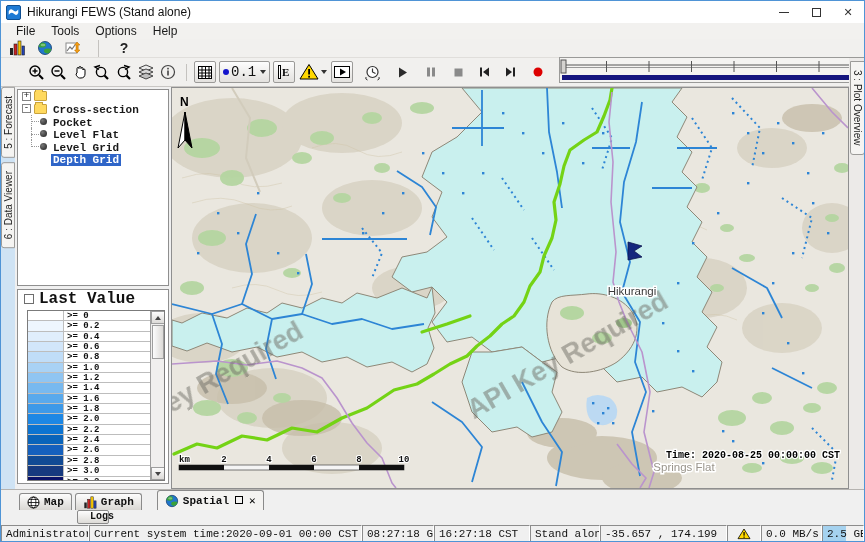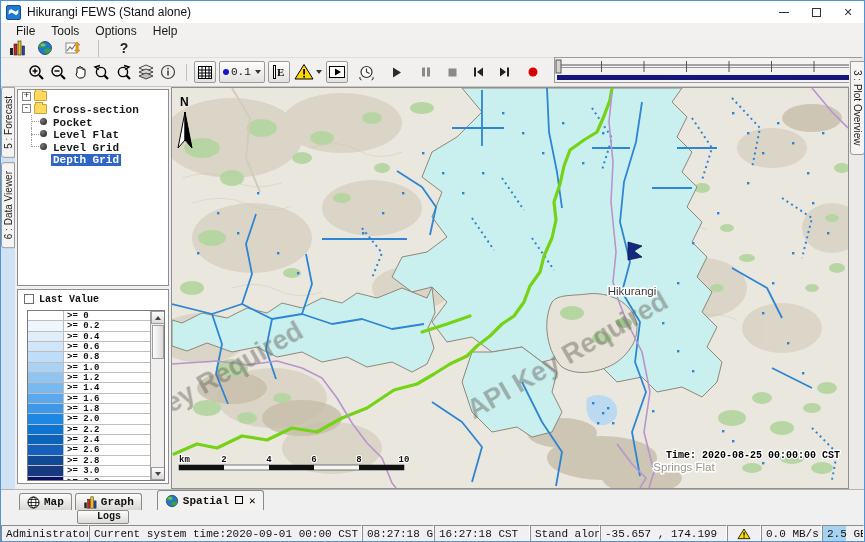"0.1" .interval-val { font-size: 11px -> 14px }
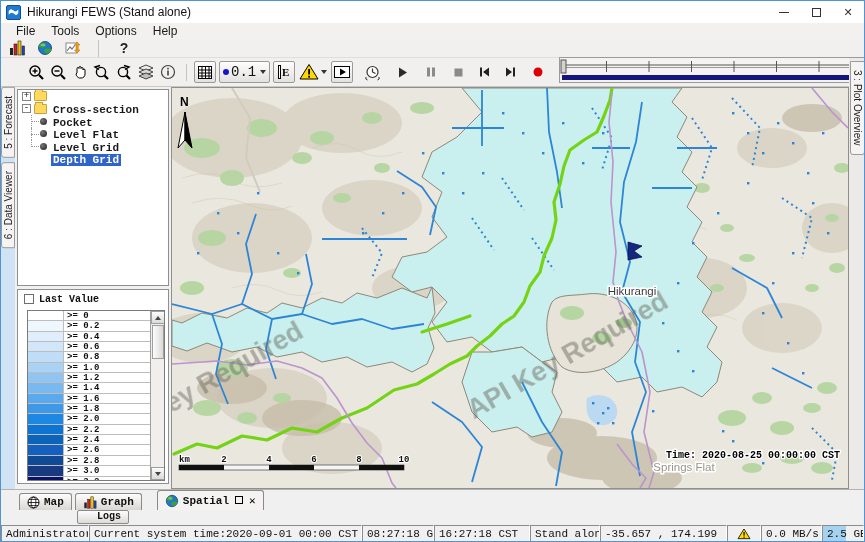"Last Value" .cb-lbl { font-size: 10px -> 16px }
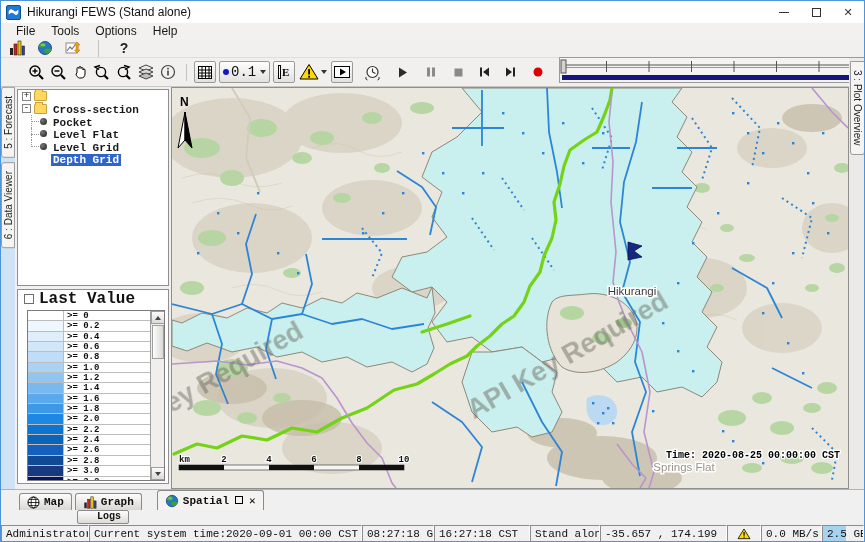"Logs" .logs-btn { width: 52px -> 32px }
